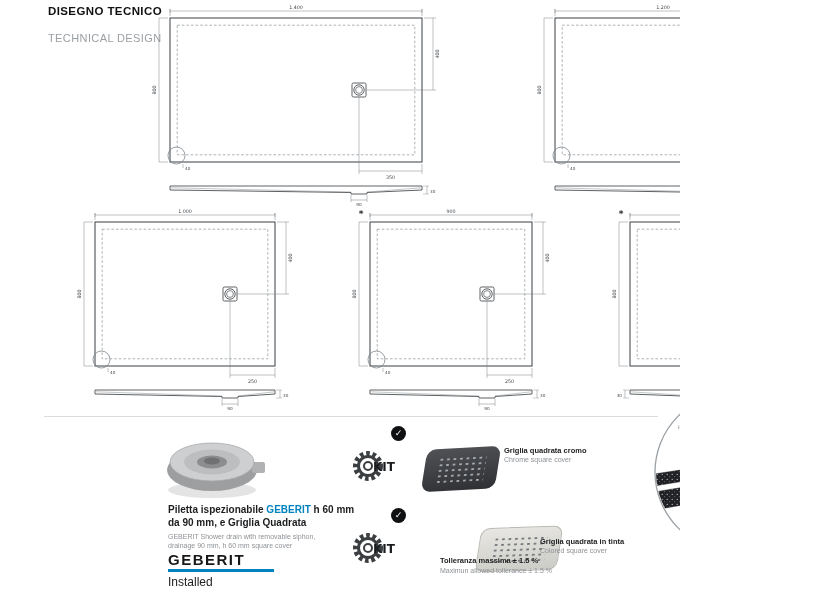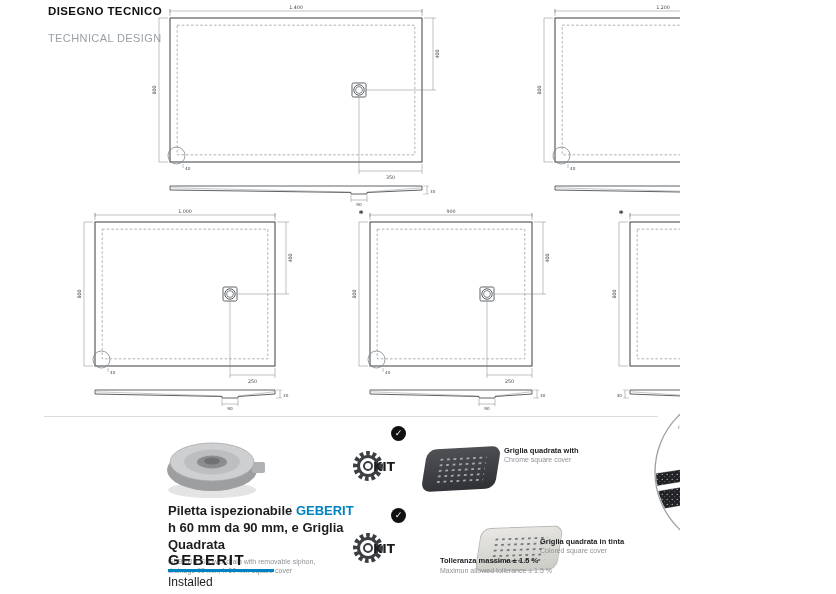"Griglia quadrata with" div.b { text: with -> cromo }
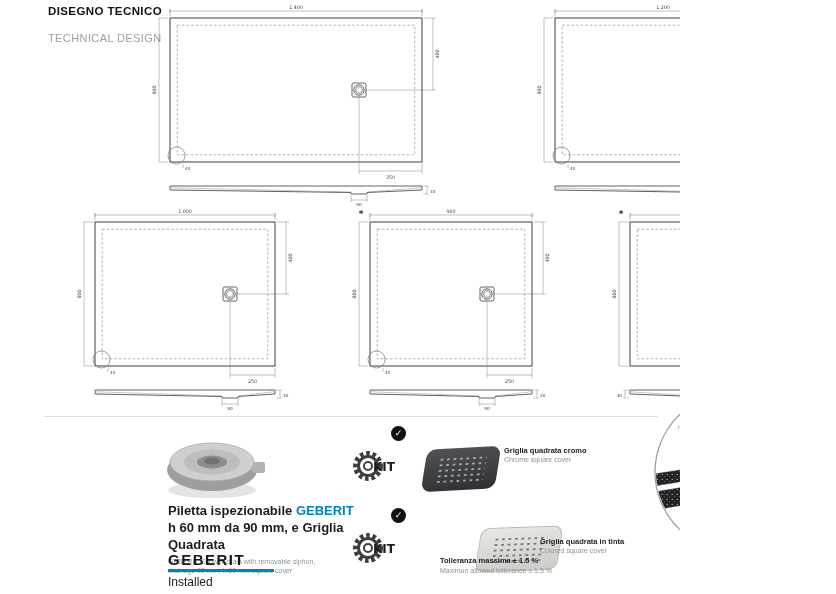"Piletta ispezionabile GEBERIT h 60" .desc .b { font-size: 13px -> 10px }
